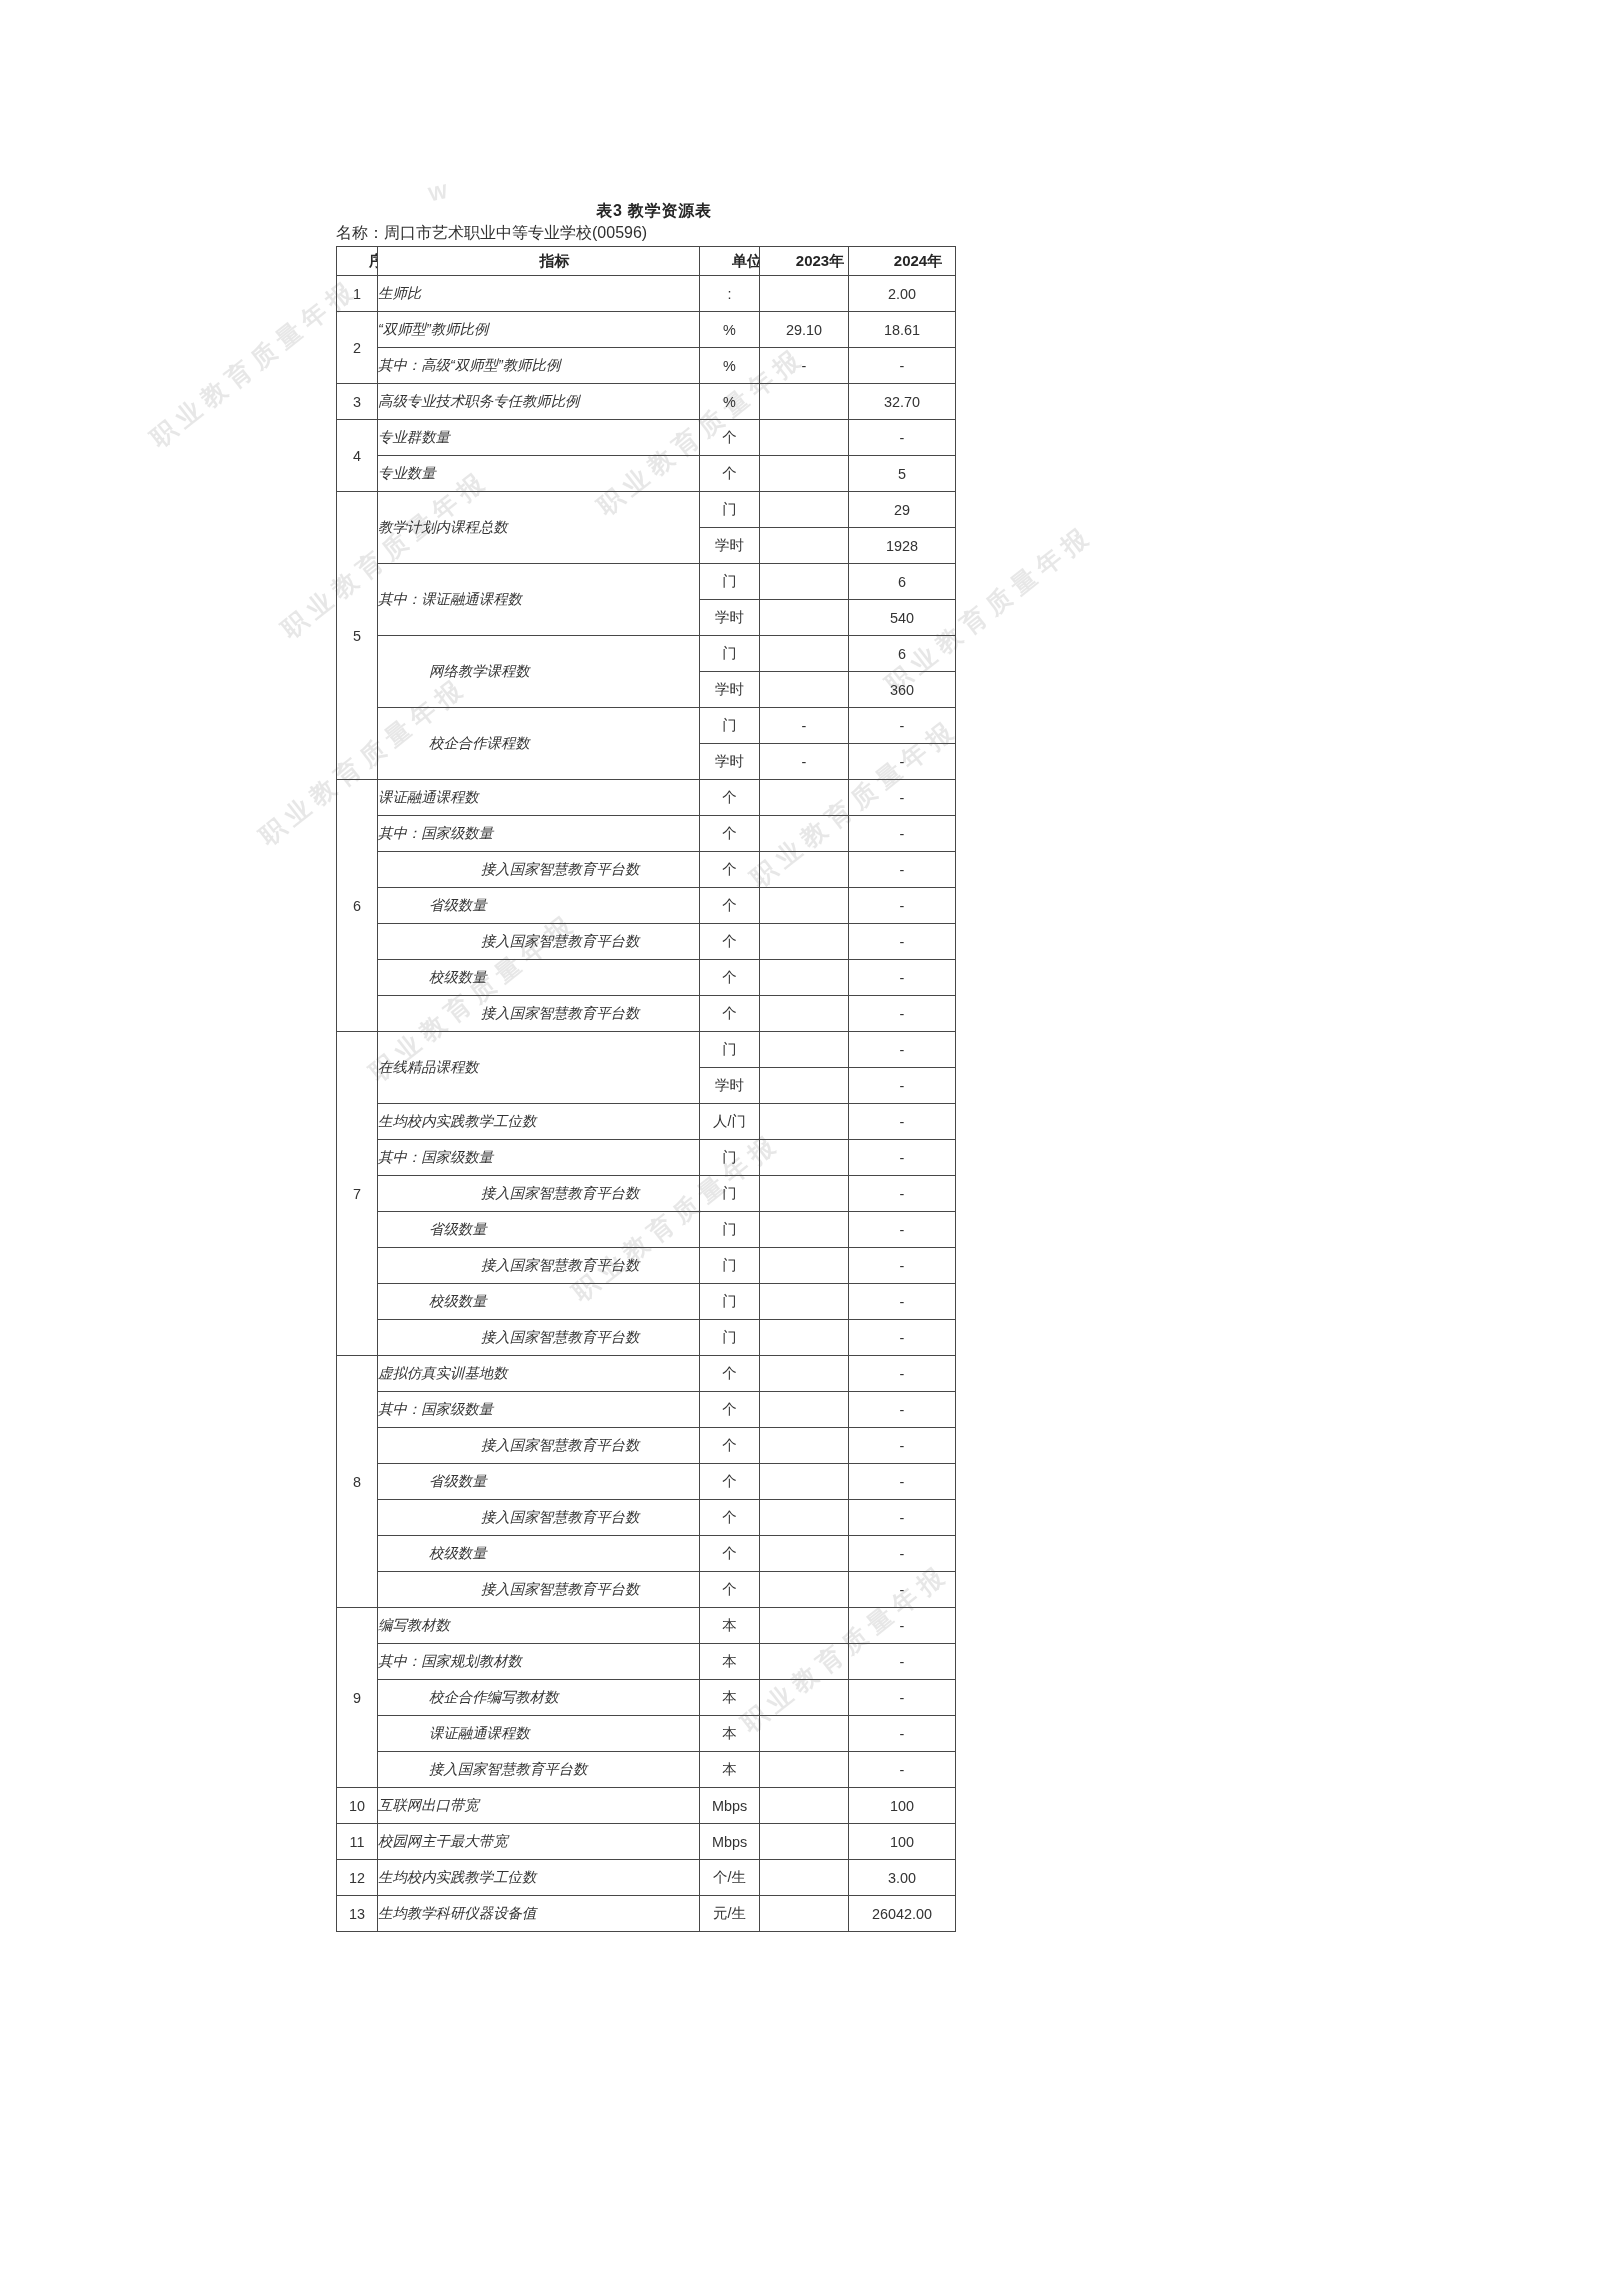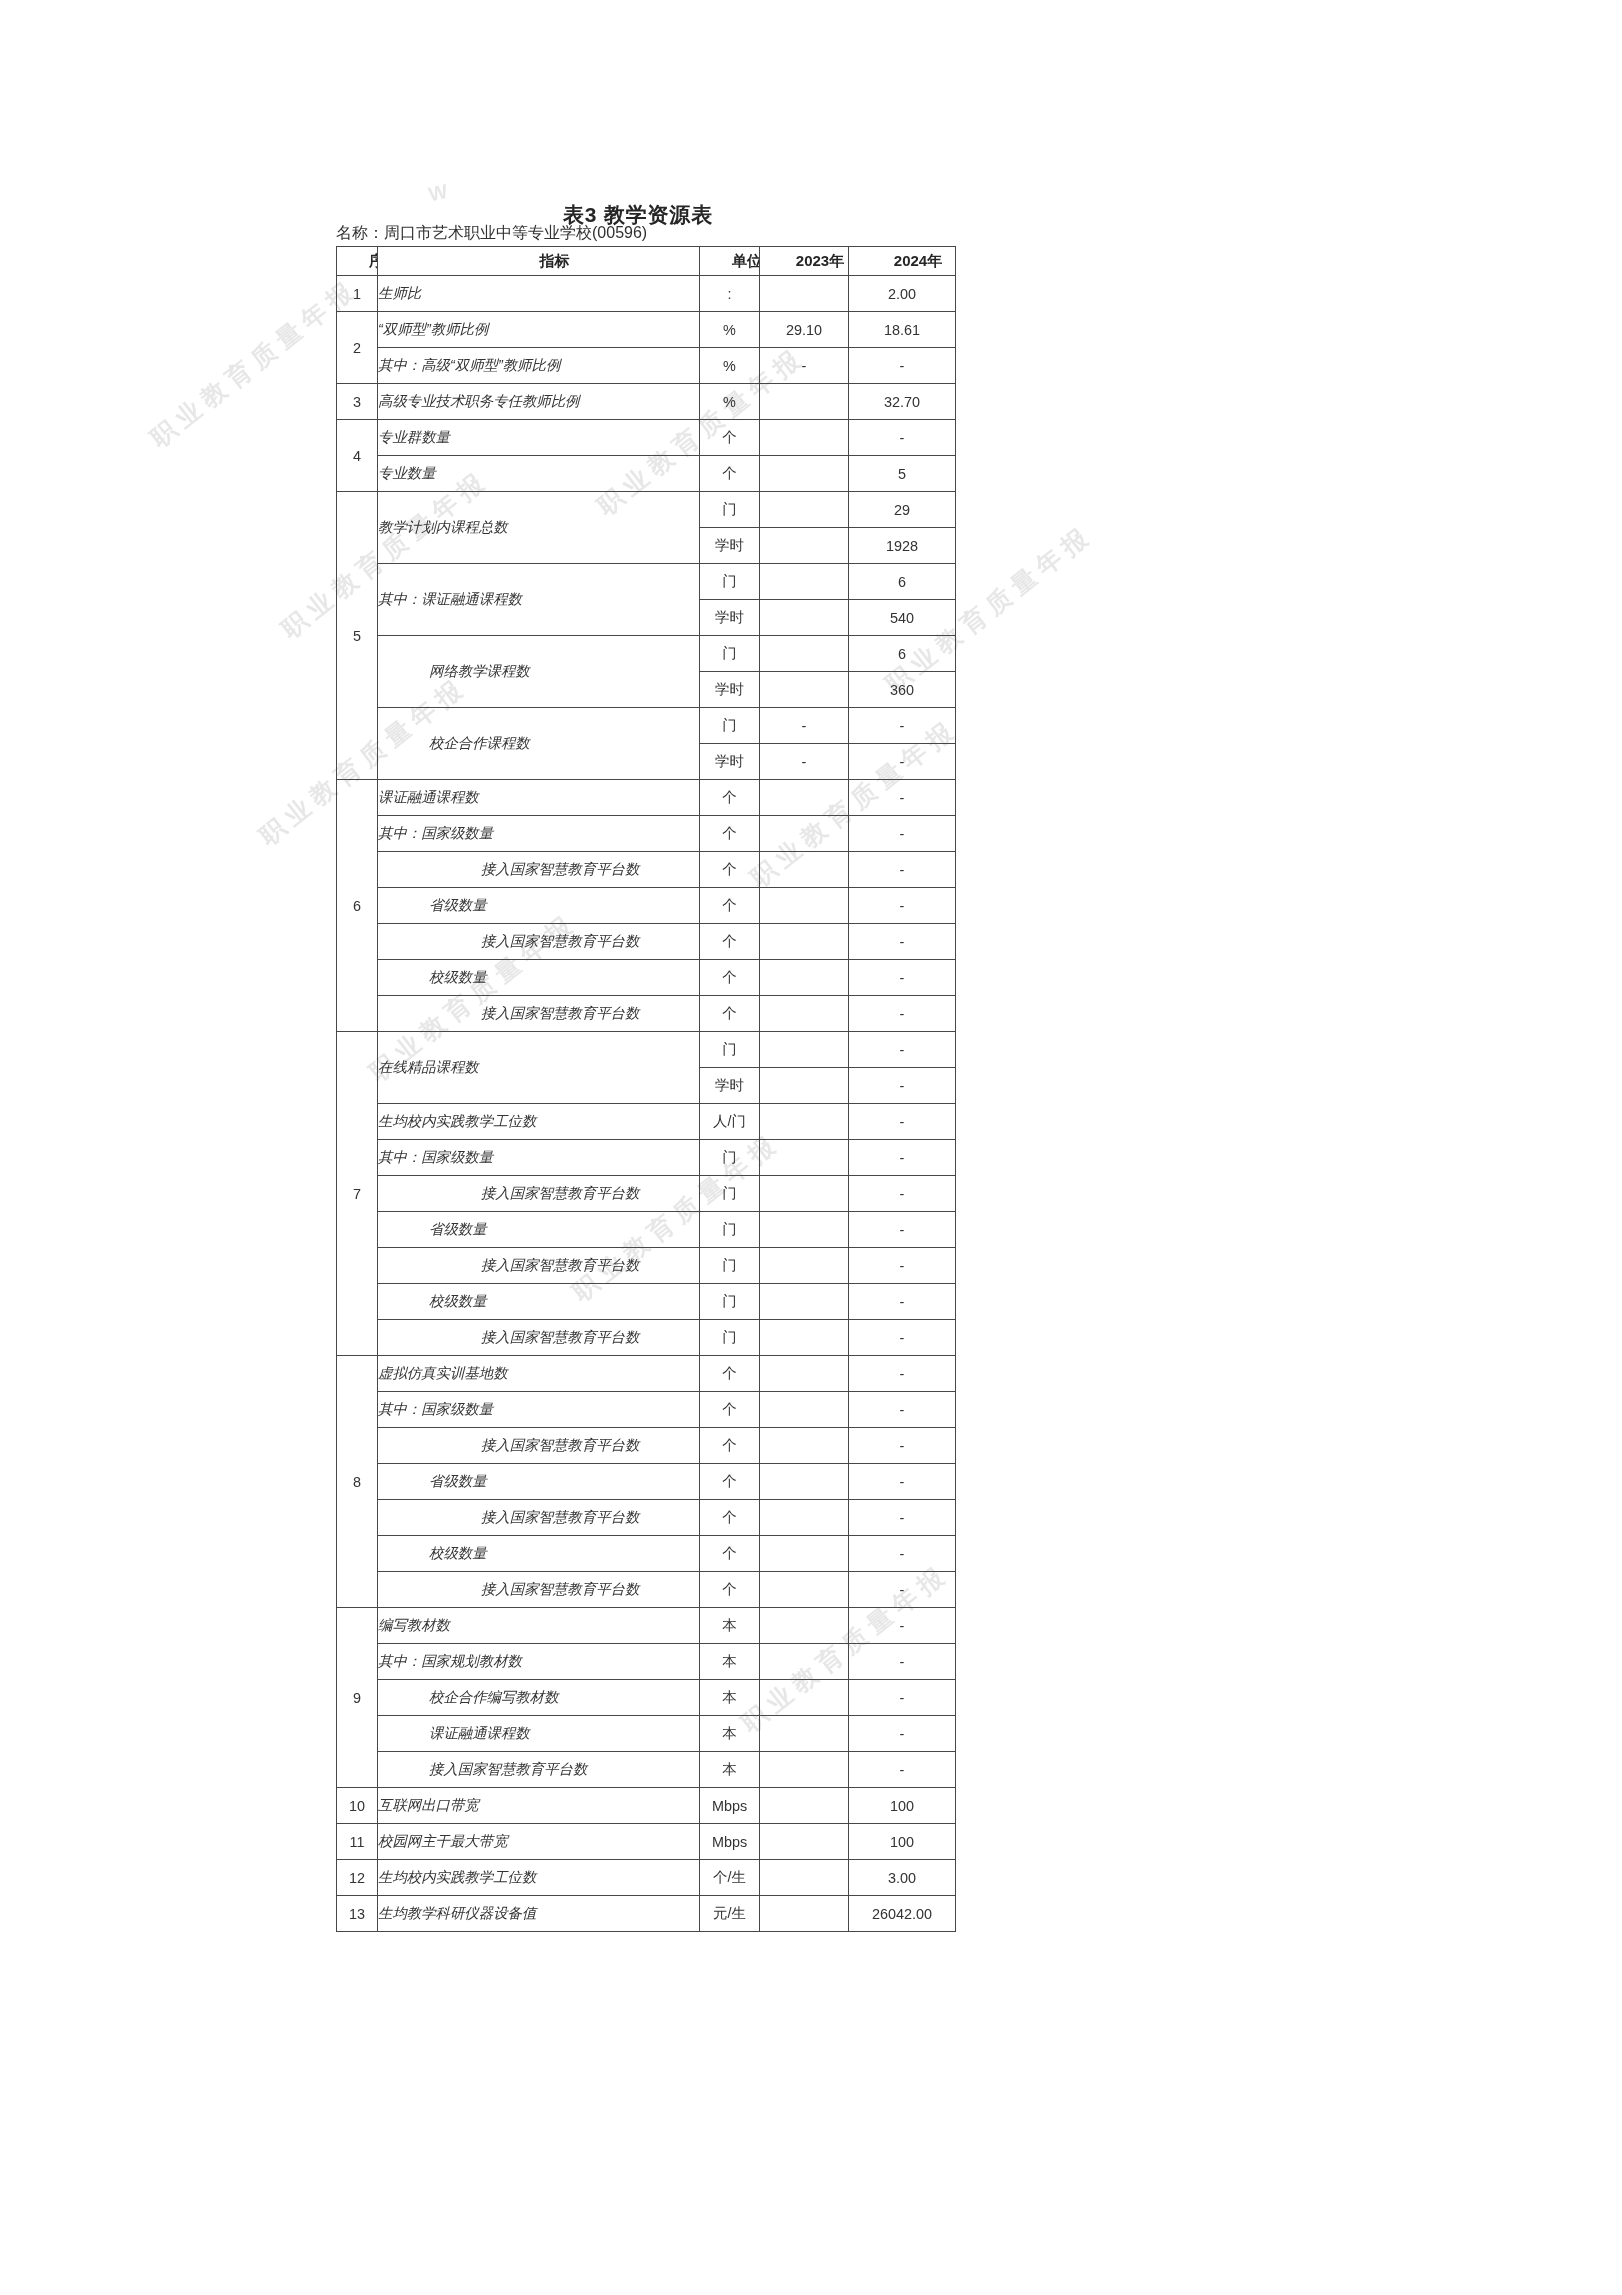"表3 教学资源表" .doc-title { font-size: 21px -> 16px; left: 328px -> 344px }
